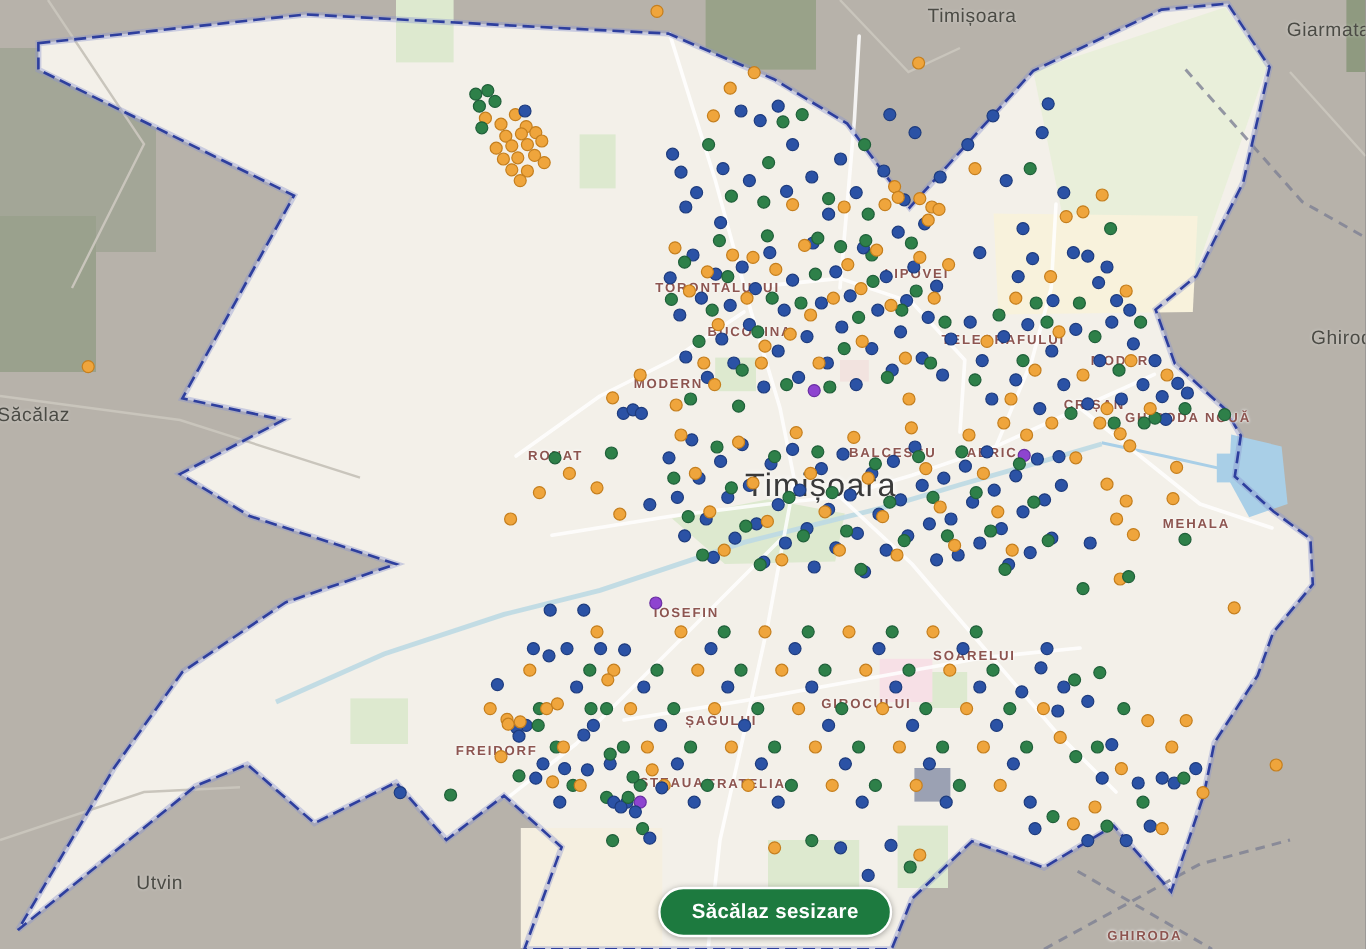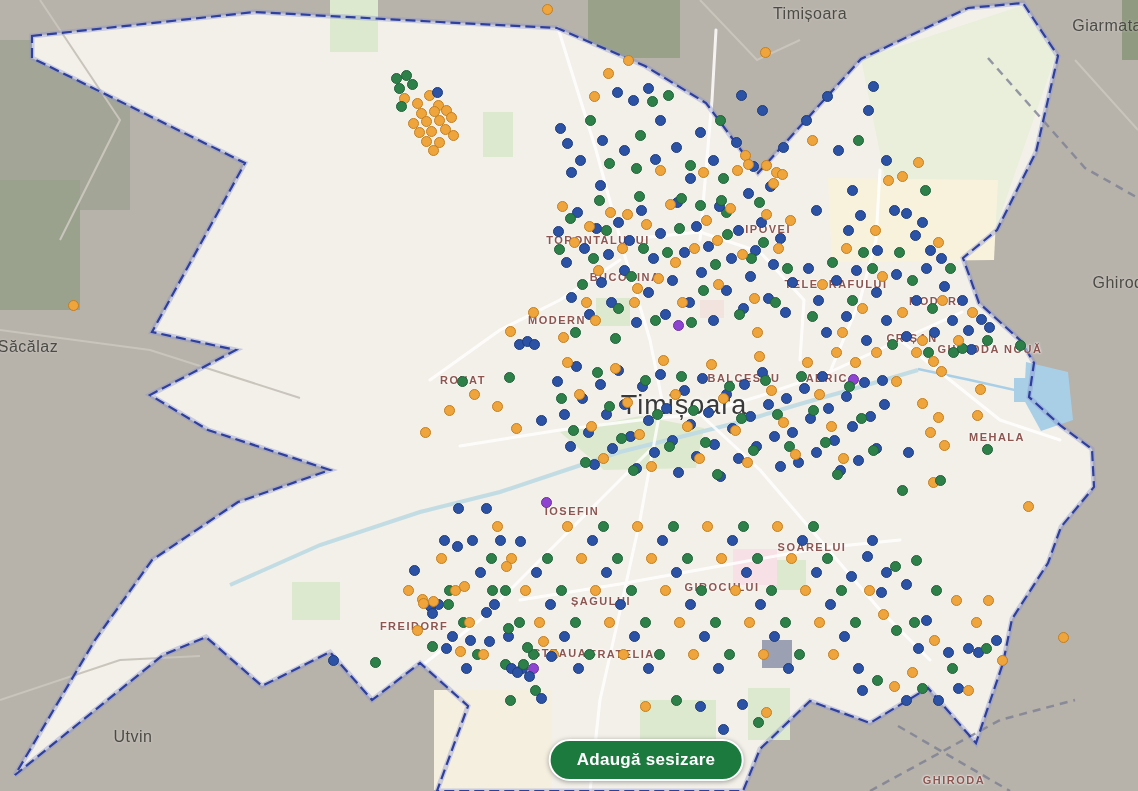"Adaugă sesizare" button { text: Adaugă -> Săcălaz }
